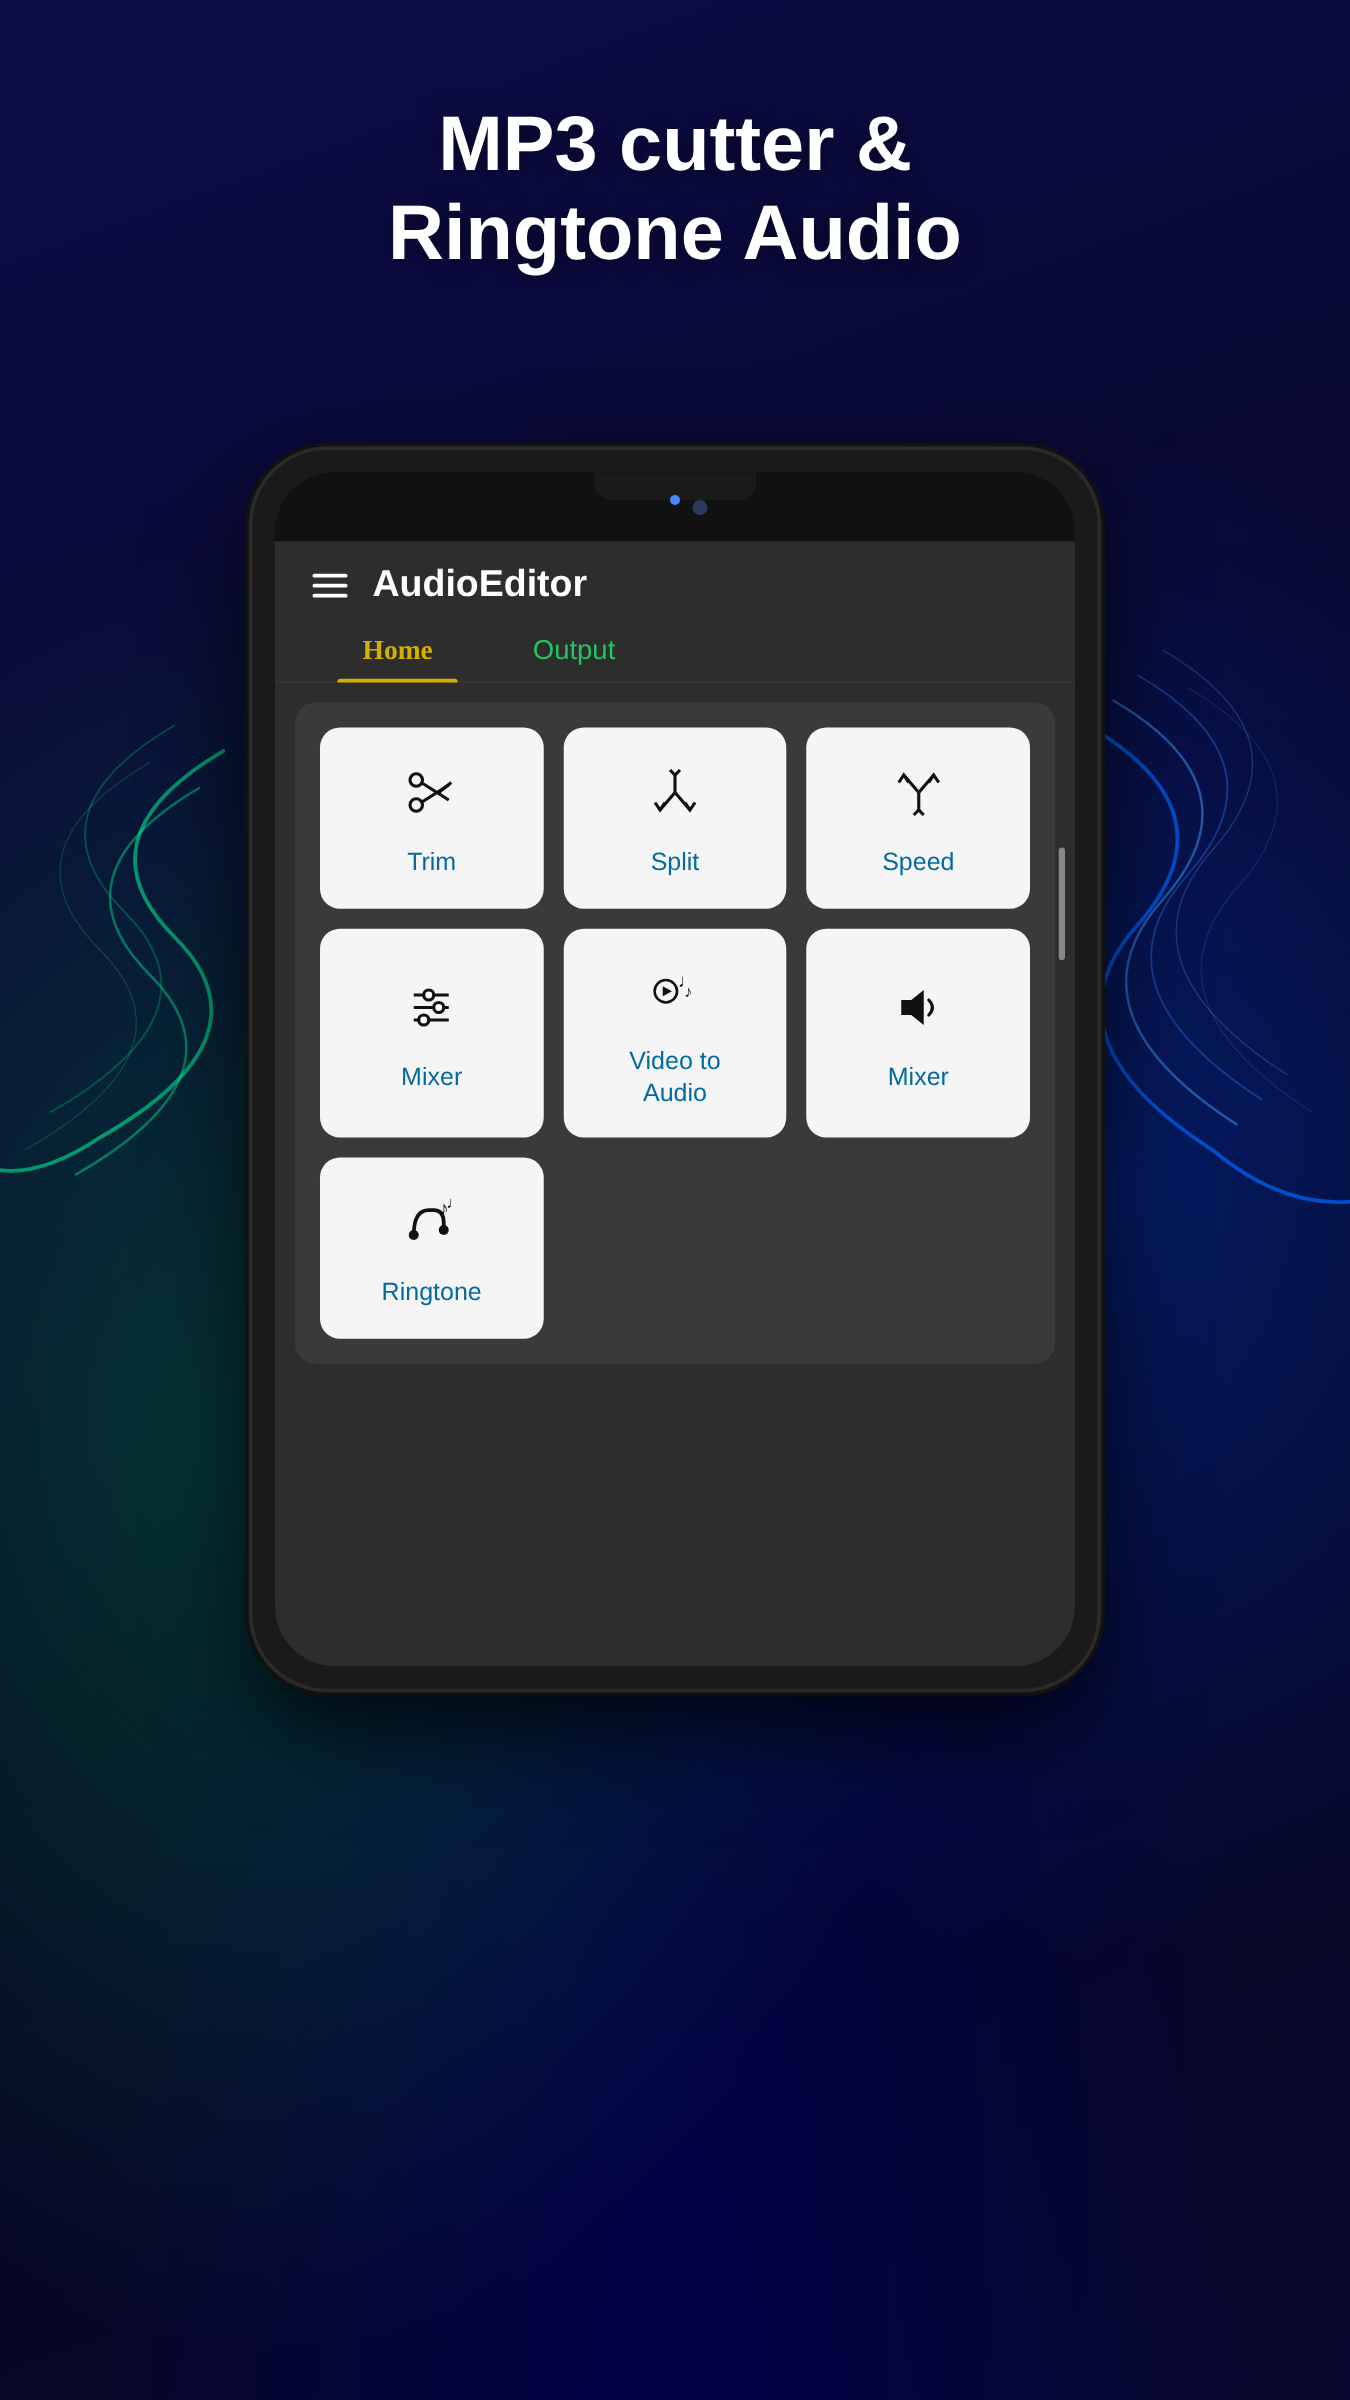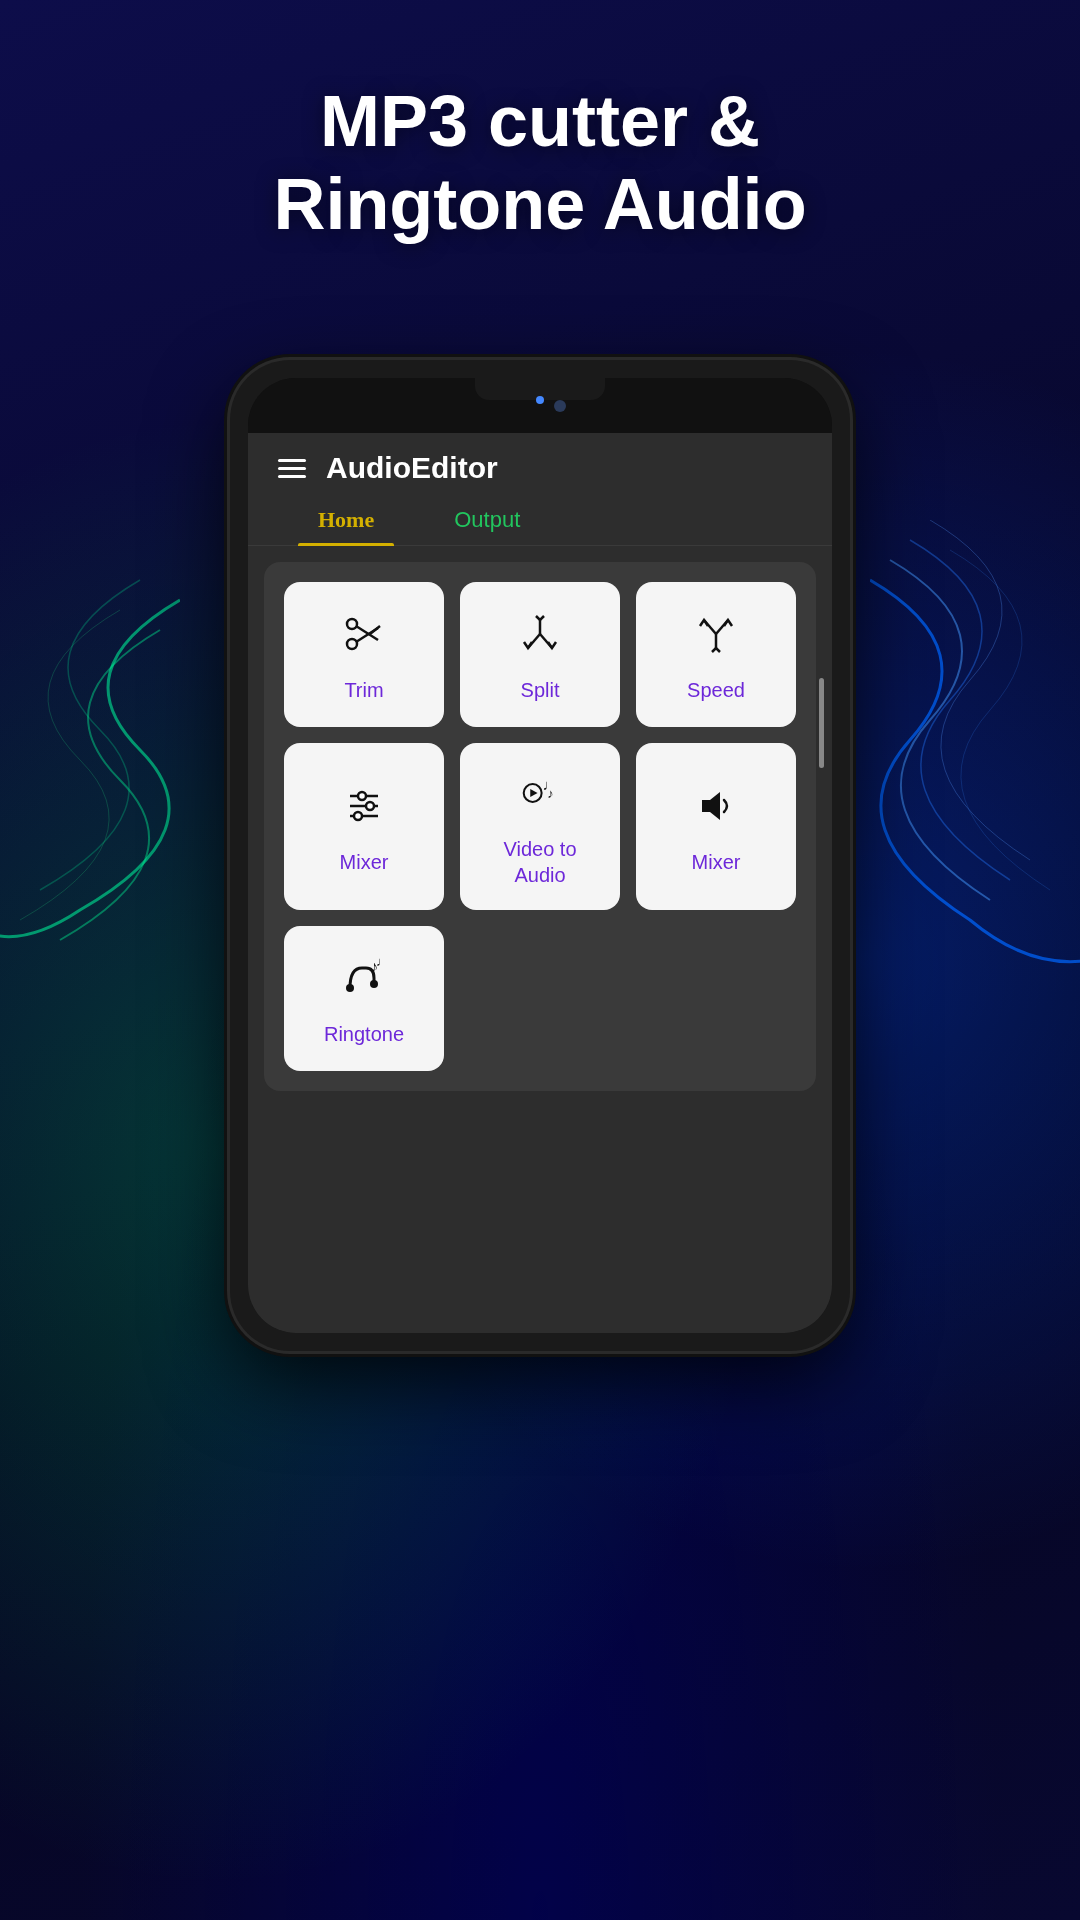"MP3 cutter &" .main-title { font-size: 72px -> 62px }
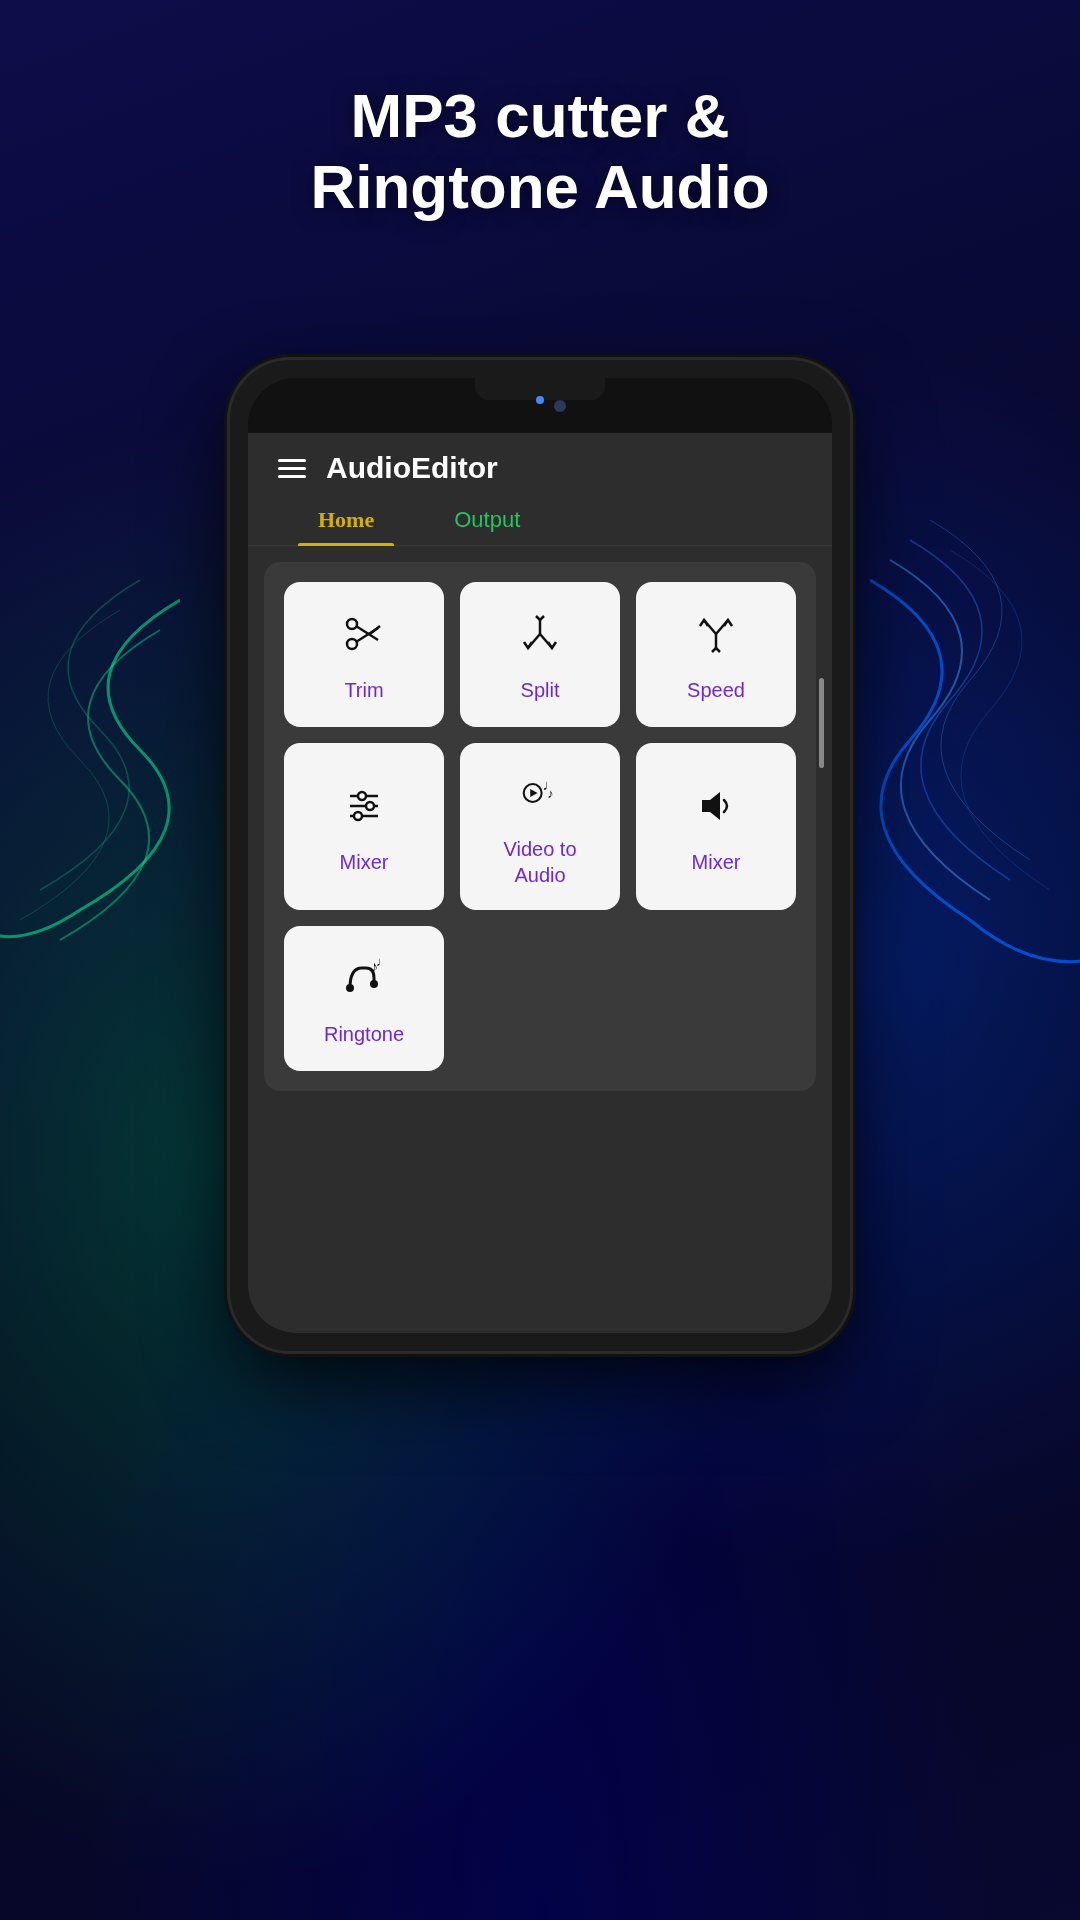"AudioEditor" .phone-wrapper { width: 620px -> 676px }
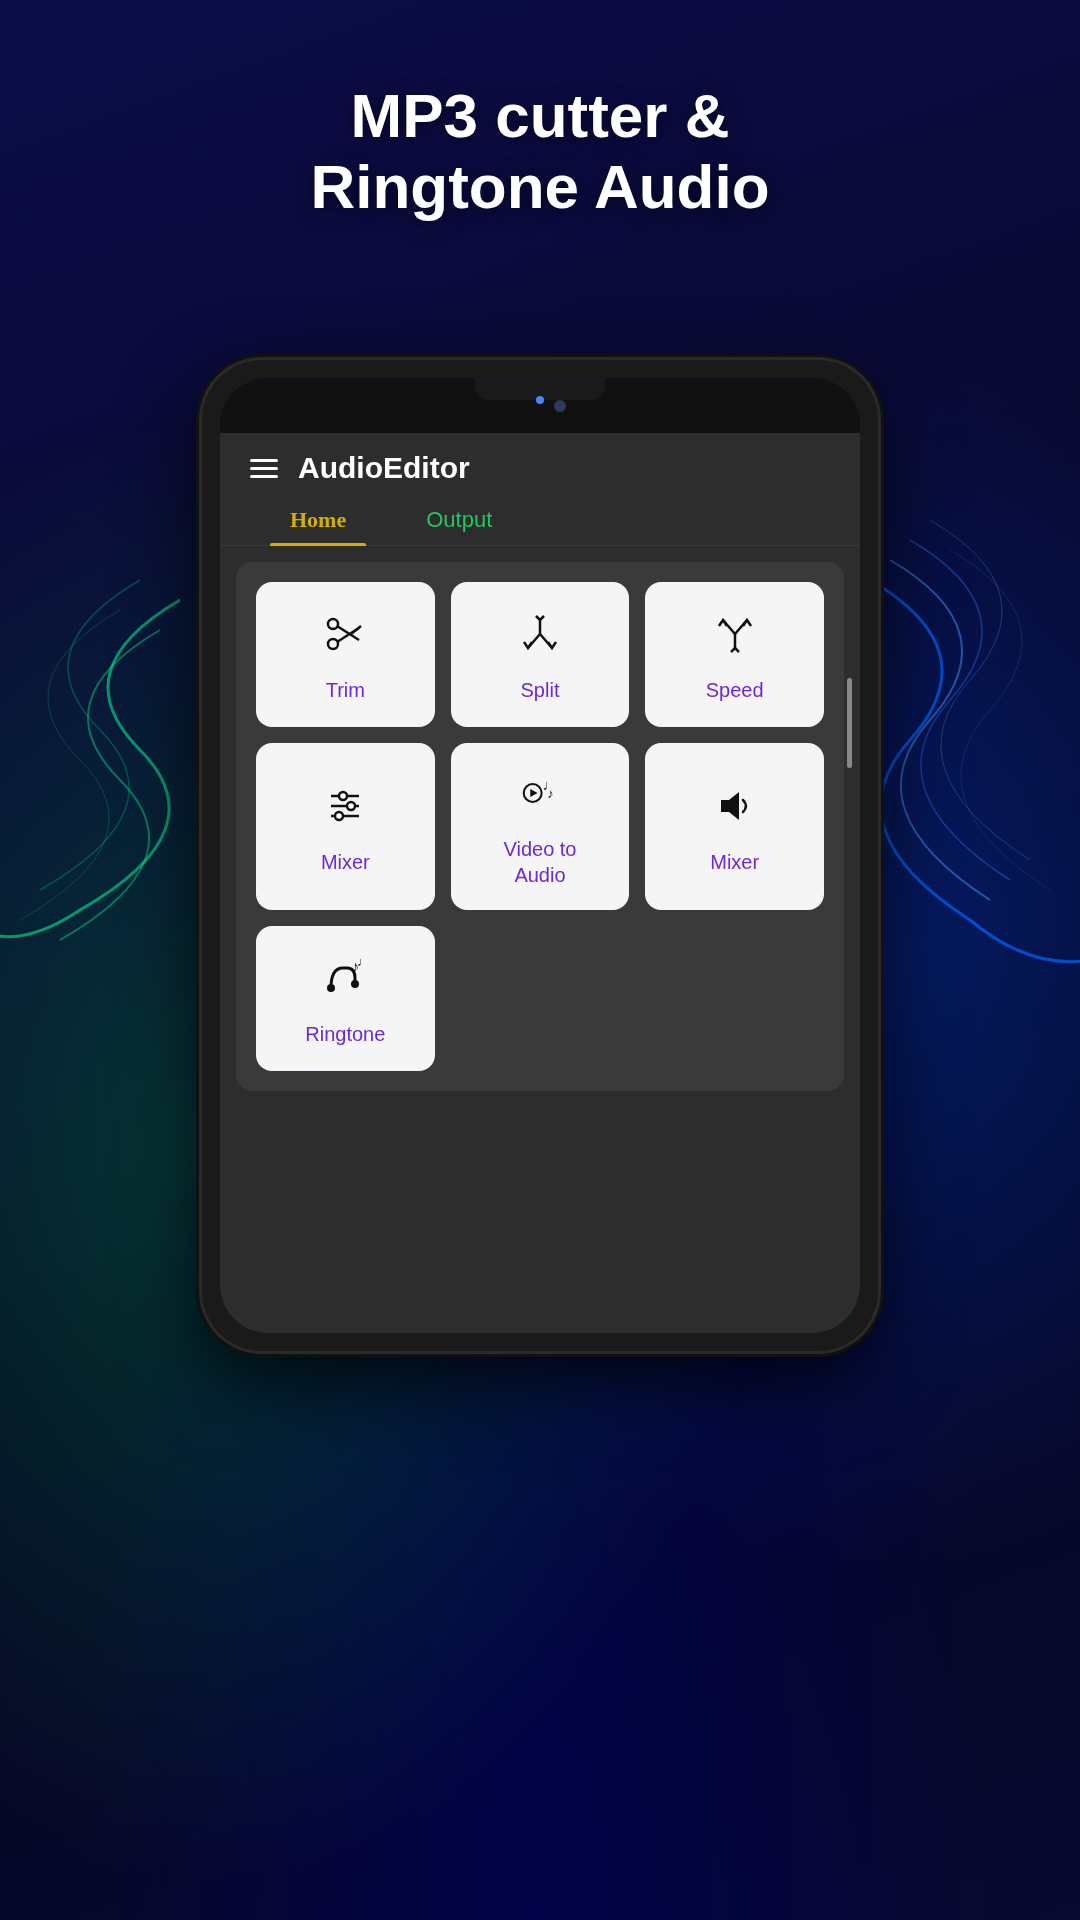"Trim" .feature-label { color: #6d28d9 -> #0369a1 }
